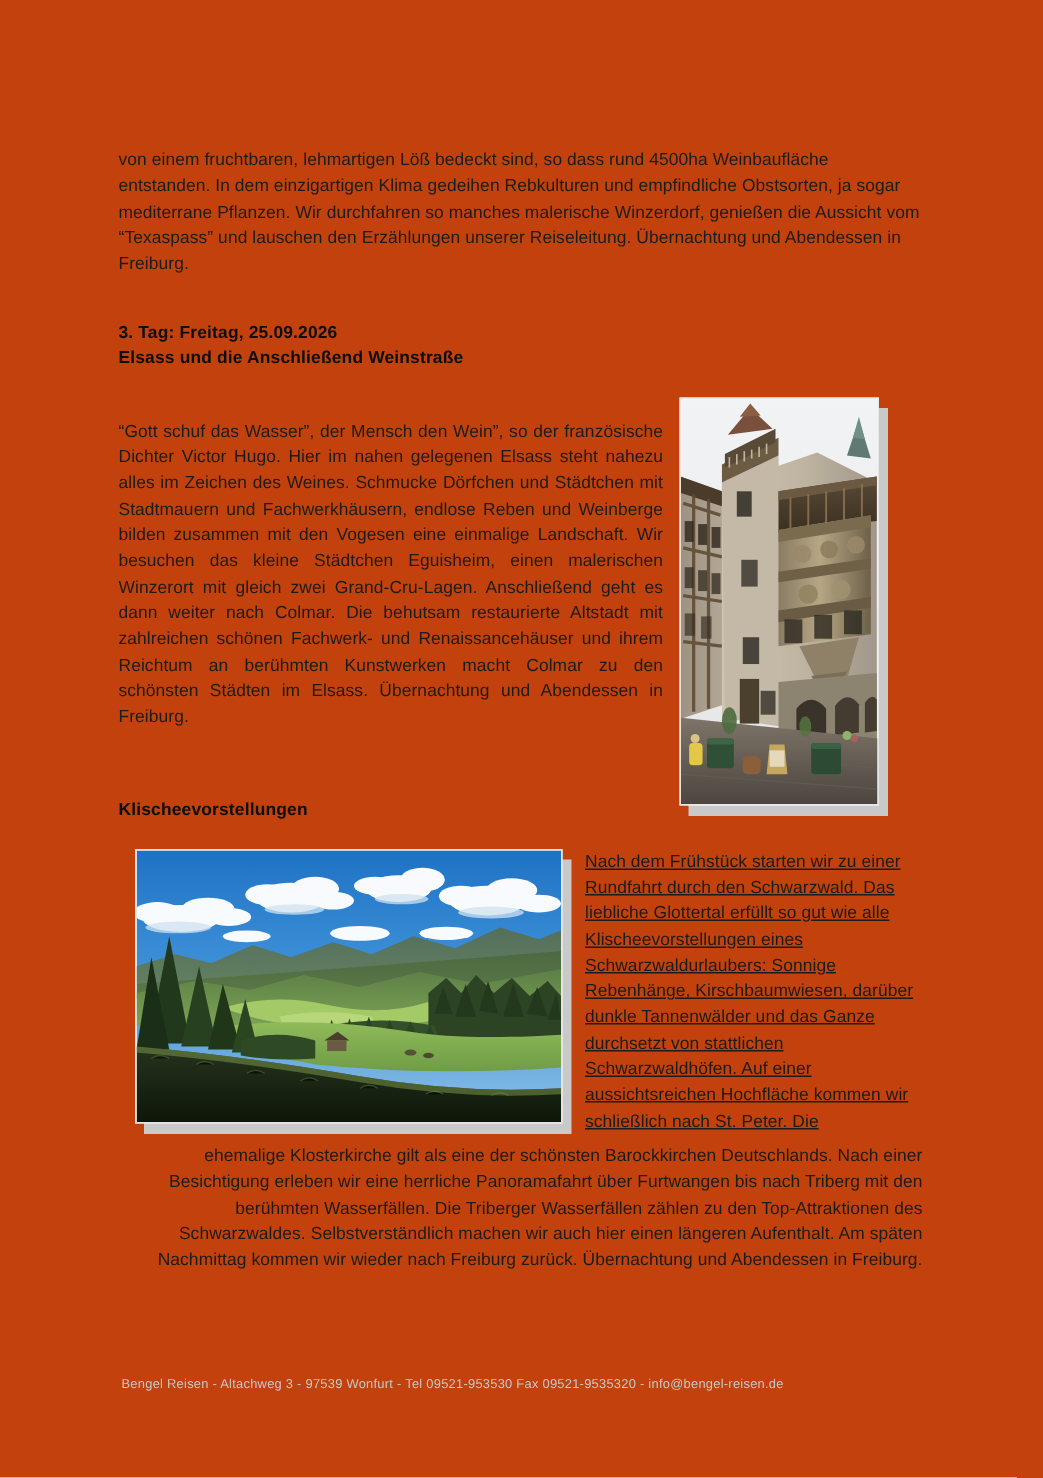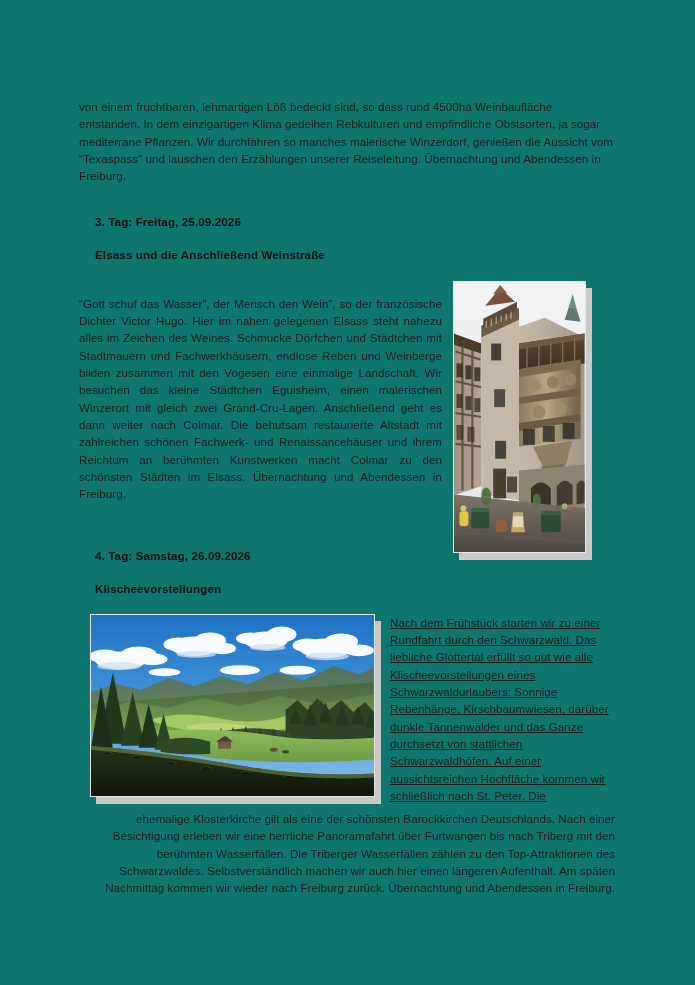"von einem fruchtbaren, lehmartigen Löß" .page { background: #0f766e -> #c2410c }
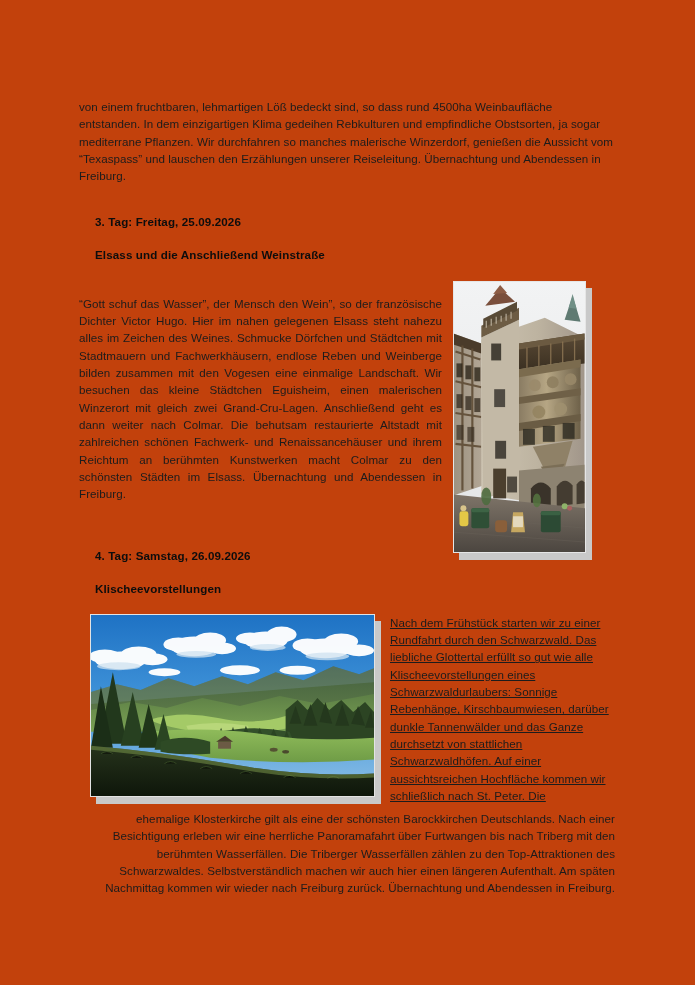"3. Tag: Freitag, 25.09.2026" .day-heading { margin: 16px -> 0 }
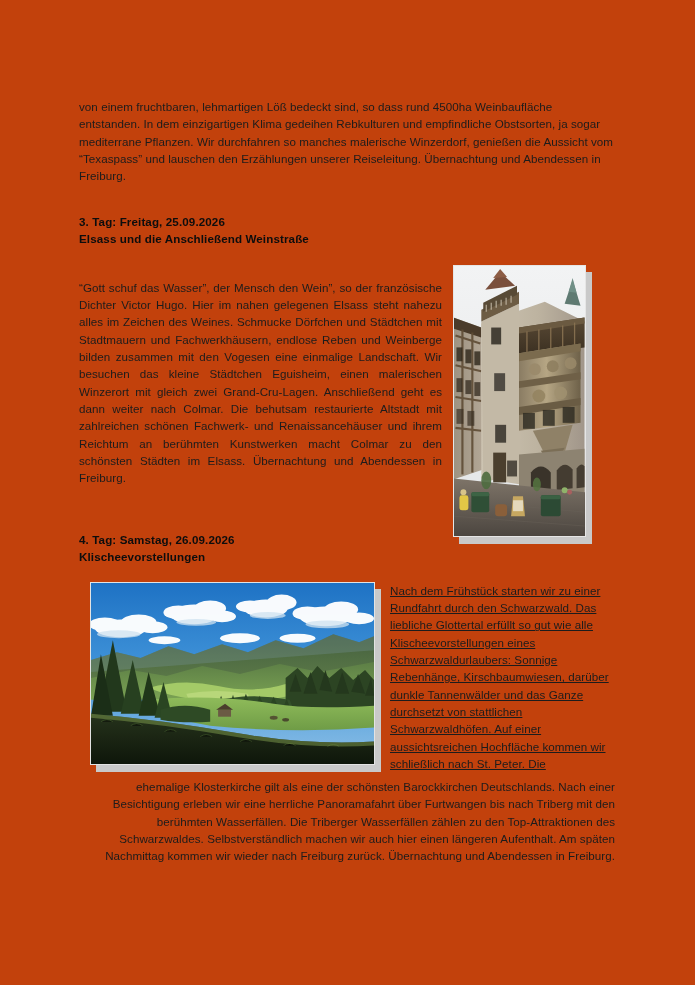"4. Tag: Samstag, 26.09.2026" div.day-heading { html: <div>4. Tag: Samstag, 26.09.2026</div> -> none }
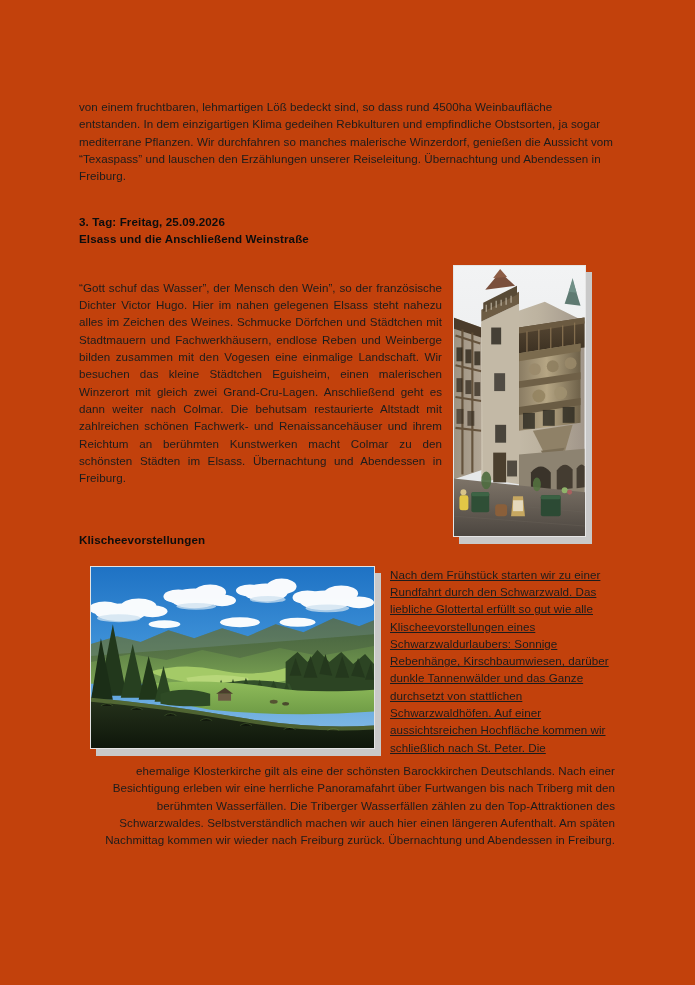"Bengel Reisen - Altachweg 3" div.footer { html: none -> <div>Bengel Reisen - Altachweg 3 - 97539 Wonfurt - Tel 09521-953530 Fax 09521-9535320 - info@bengel-reisen.de</div> }
